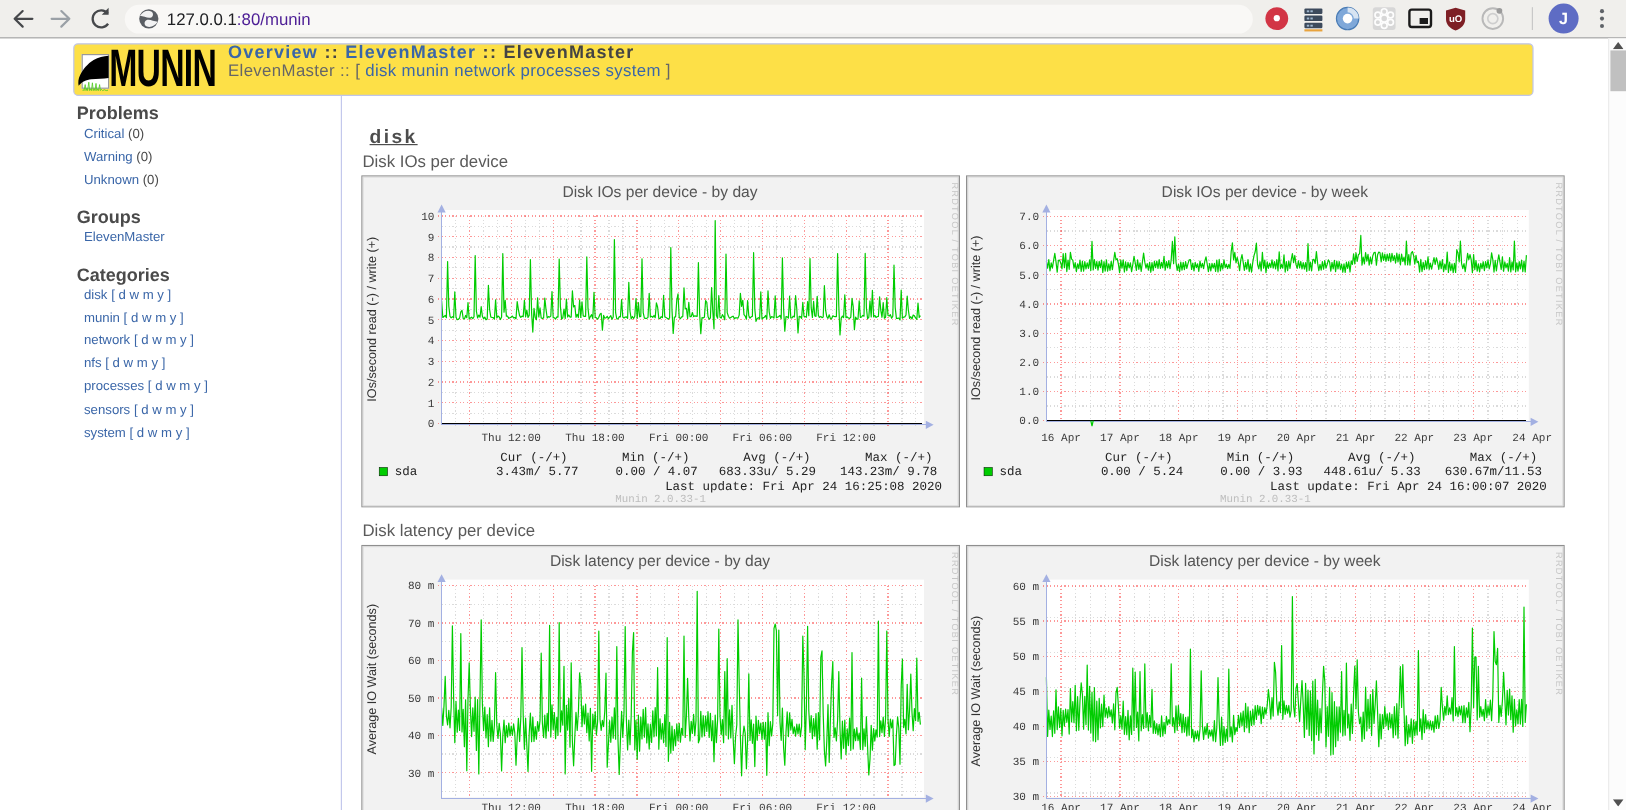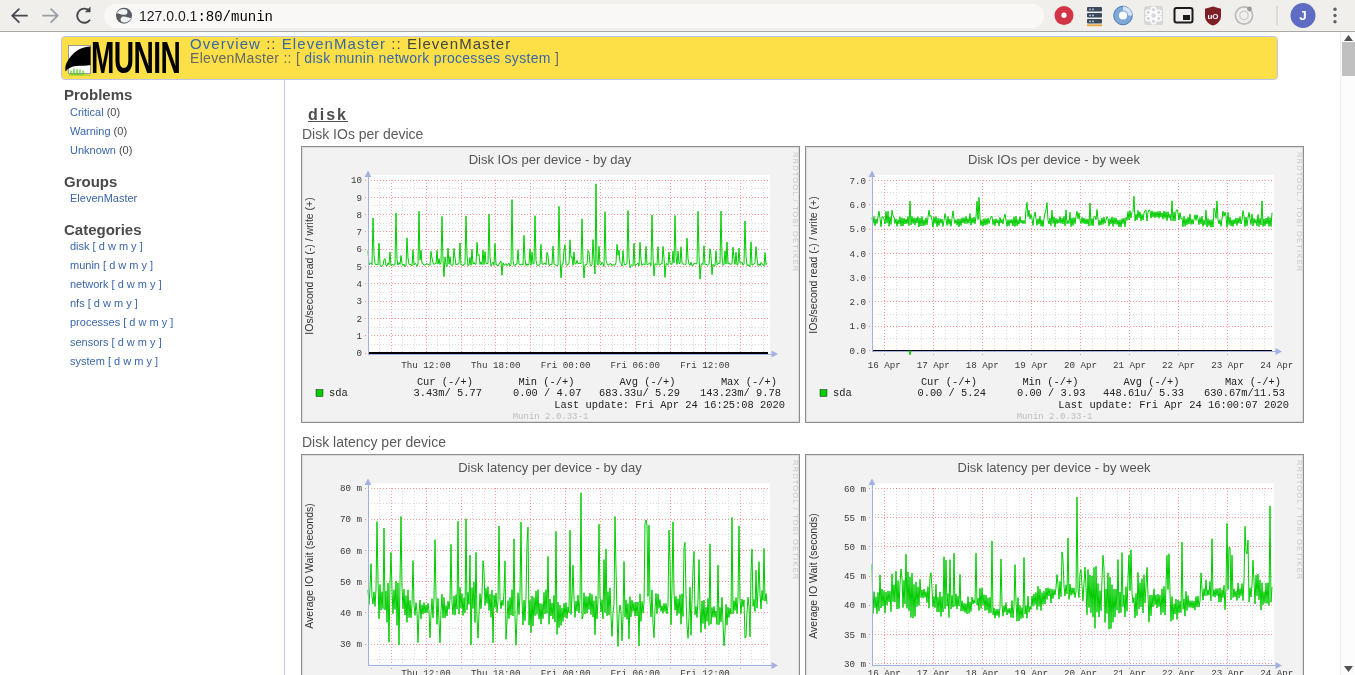":80/munin" #urltext .gray { color: #000000 -> #4c1d95; font-family: Liberation Mono, monospace -> none }
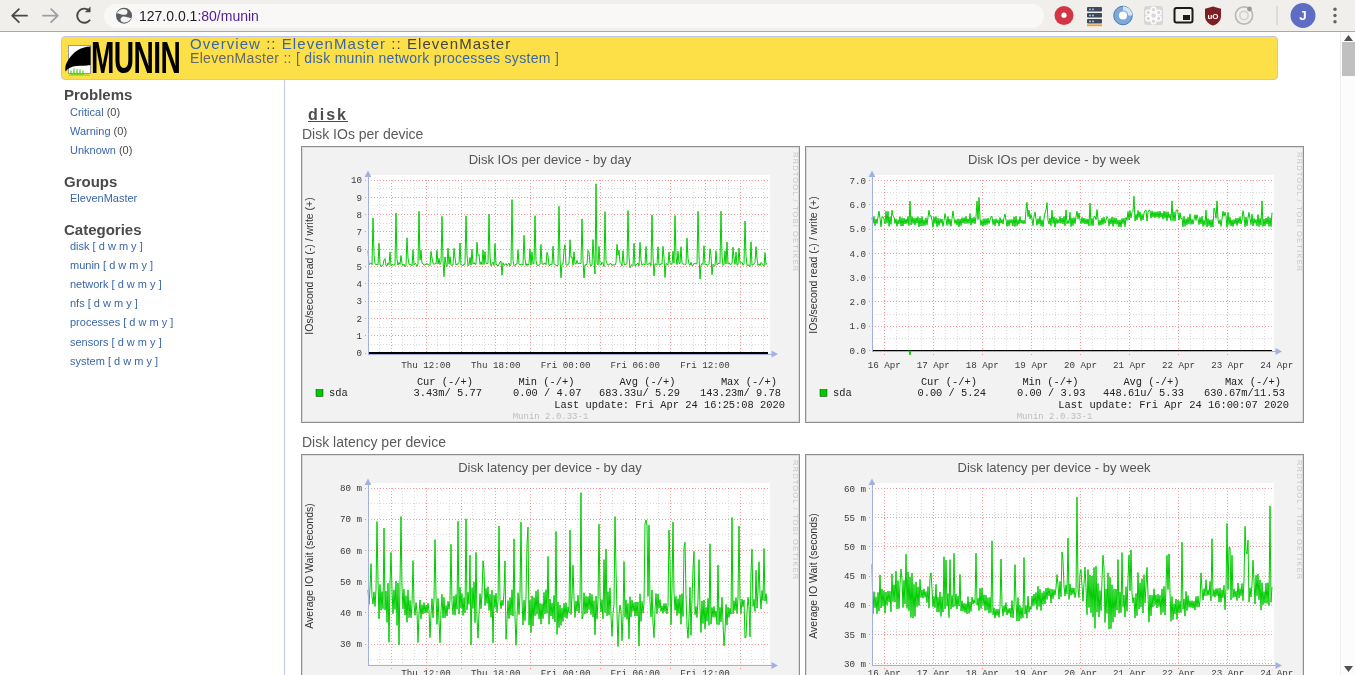"Overview :: ElevenMaster :: ElevenMaster" .nav1 { font-weight: normal -> bold }
